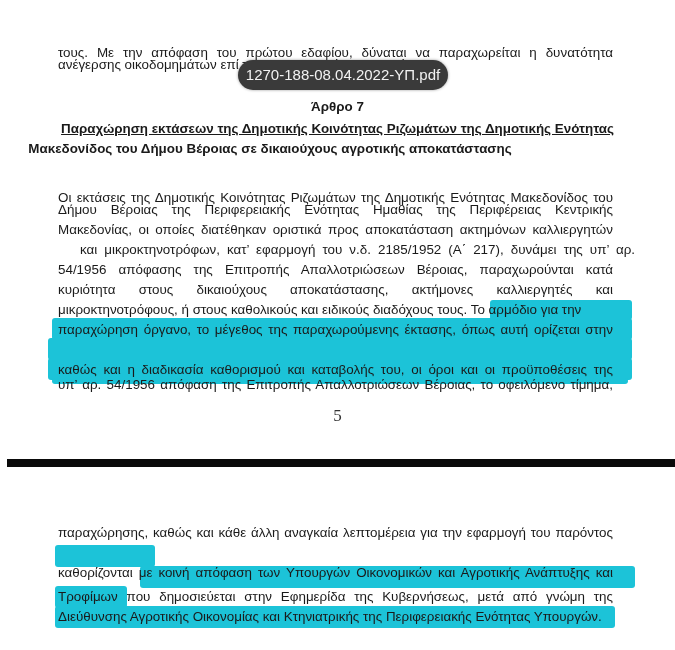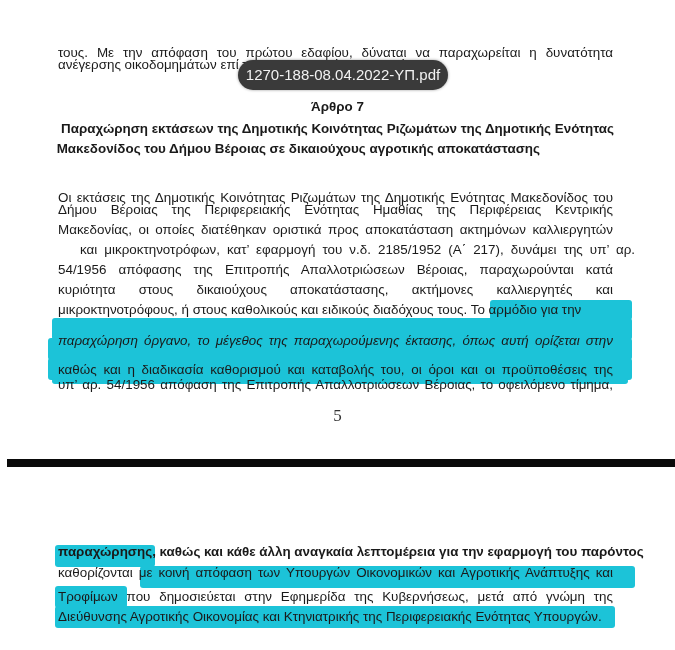"Παραχώρηση εκτάσεων της Δημοτικής" div.line { text-decoration: none -> underline }
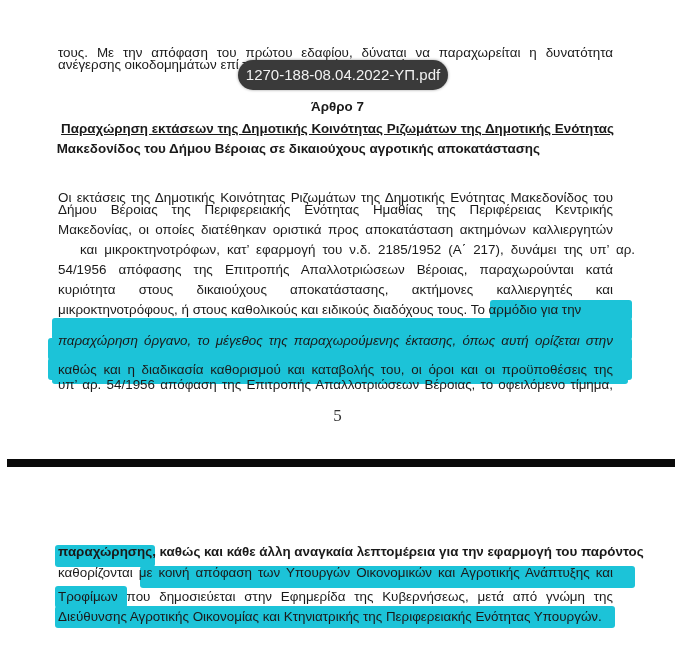"Μακεδονίδος του Δήμου Βέροιας σε" div.line { text-align: right -> none }
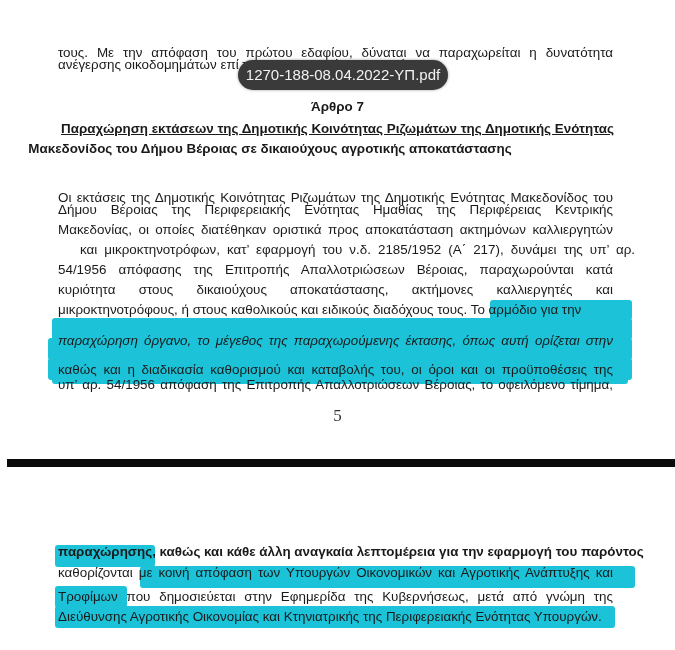"παραχώρηση όργανο, το μέγεθος της" div.line { font-style: italic -> none; top: 332px -> 321px }
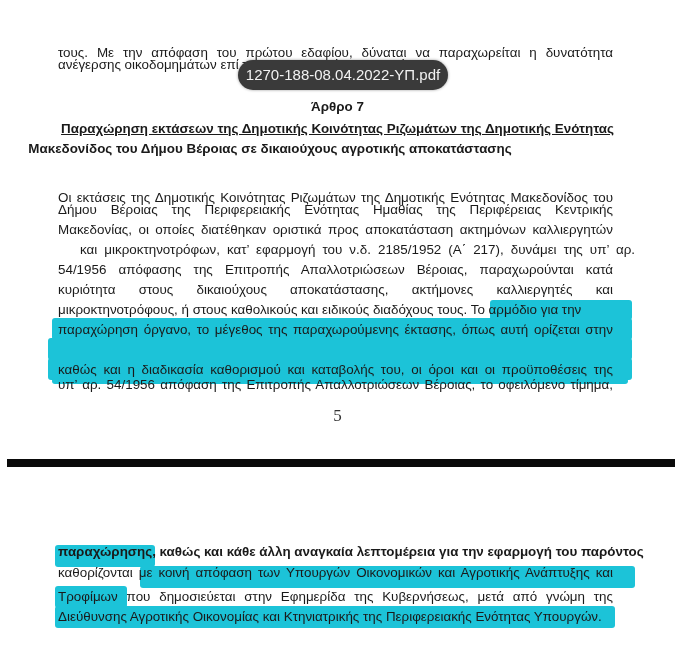"παραχώρησης, καθώς και κάθε άλλη" div.line { font-weight: bold -> none; top: 543px -> 524px }
